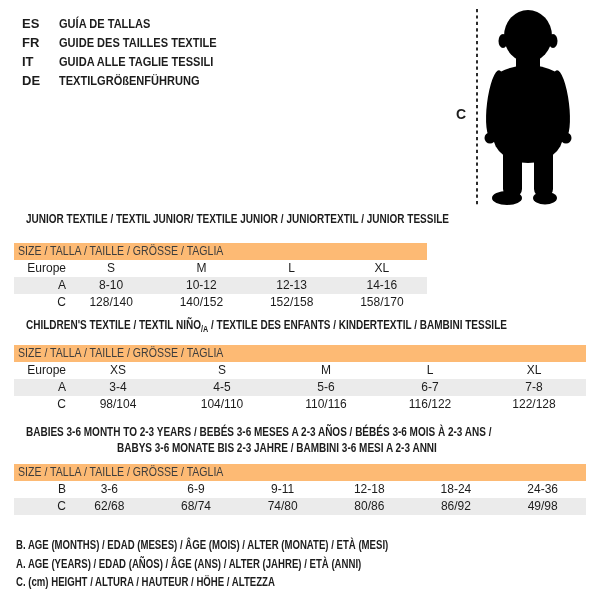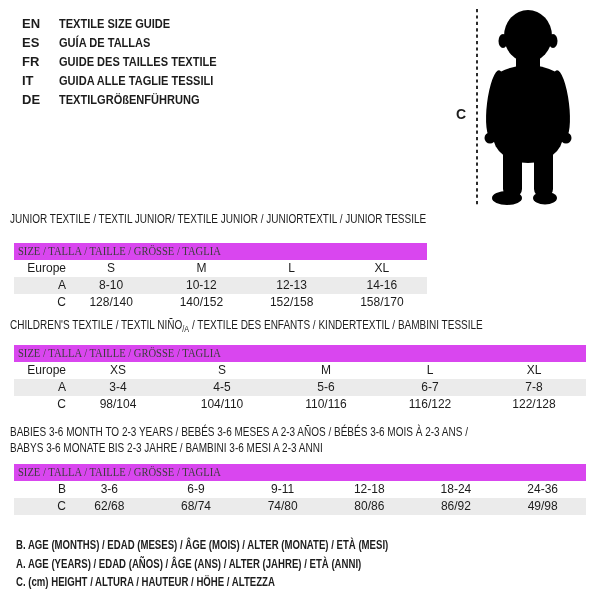"EN" div.lang-row { html: <div> <span>EN</span> <span>TEXTILE SIZE GUIDE</span> </div> -> none }
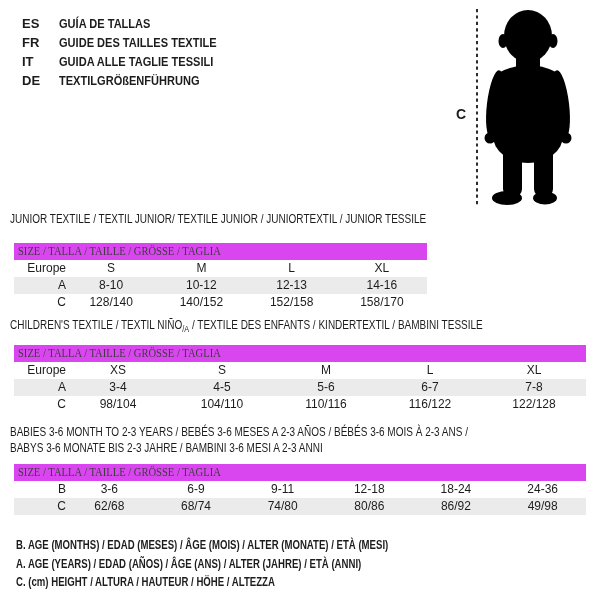"JUNIOR TEXTILE / TEXTIL JUNIOR/" .sec-title { font-weight: normal -> bold; left: 10px -> 26px; text-align: none -> center }
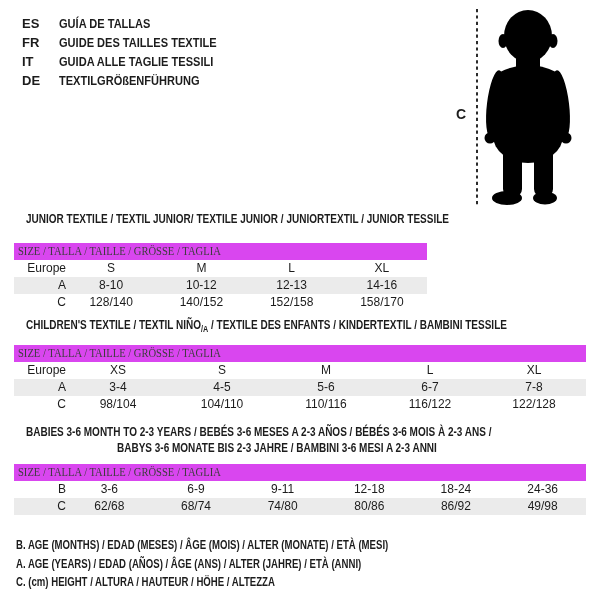"SIZE / TALLA / TAILLE" tr.band td { background: #d946ef -> #fdba74; font-family: Liberation Serif, serif -> none }
